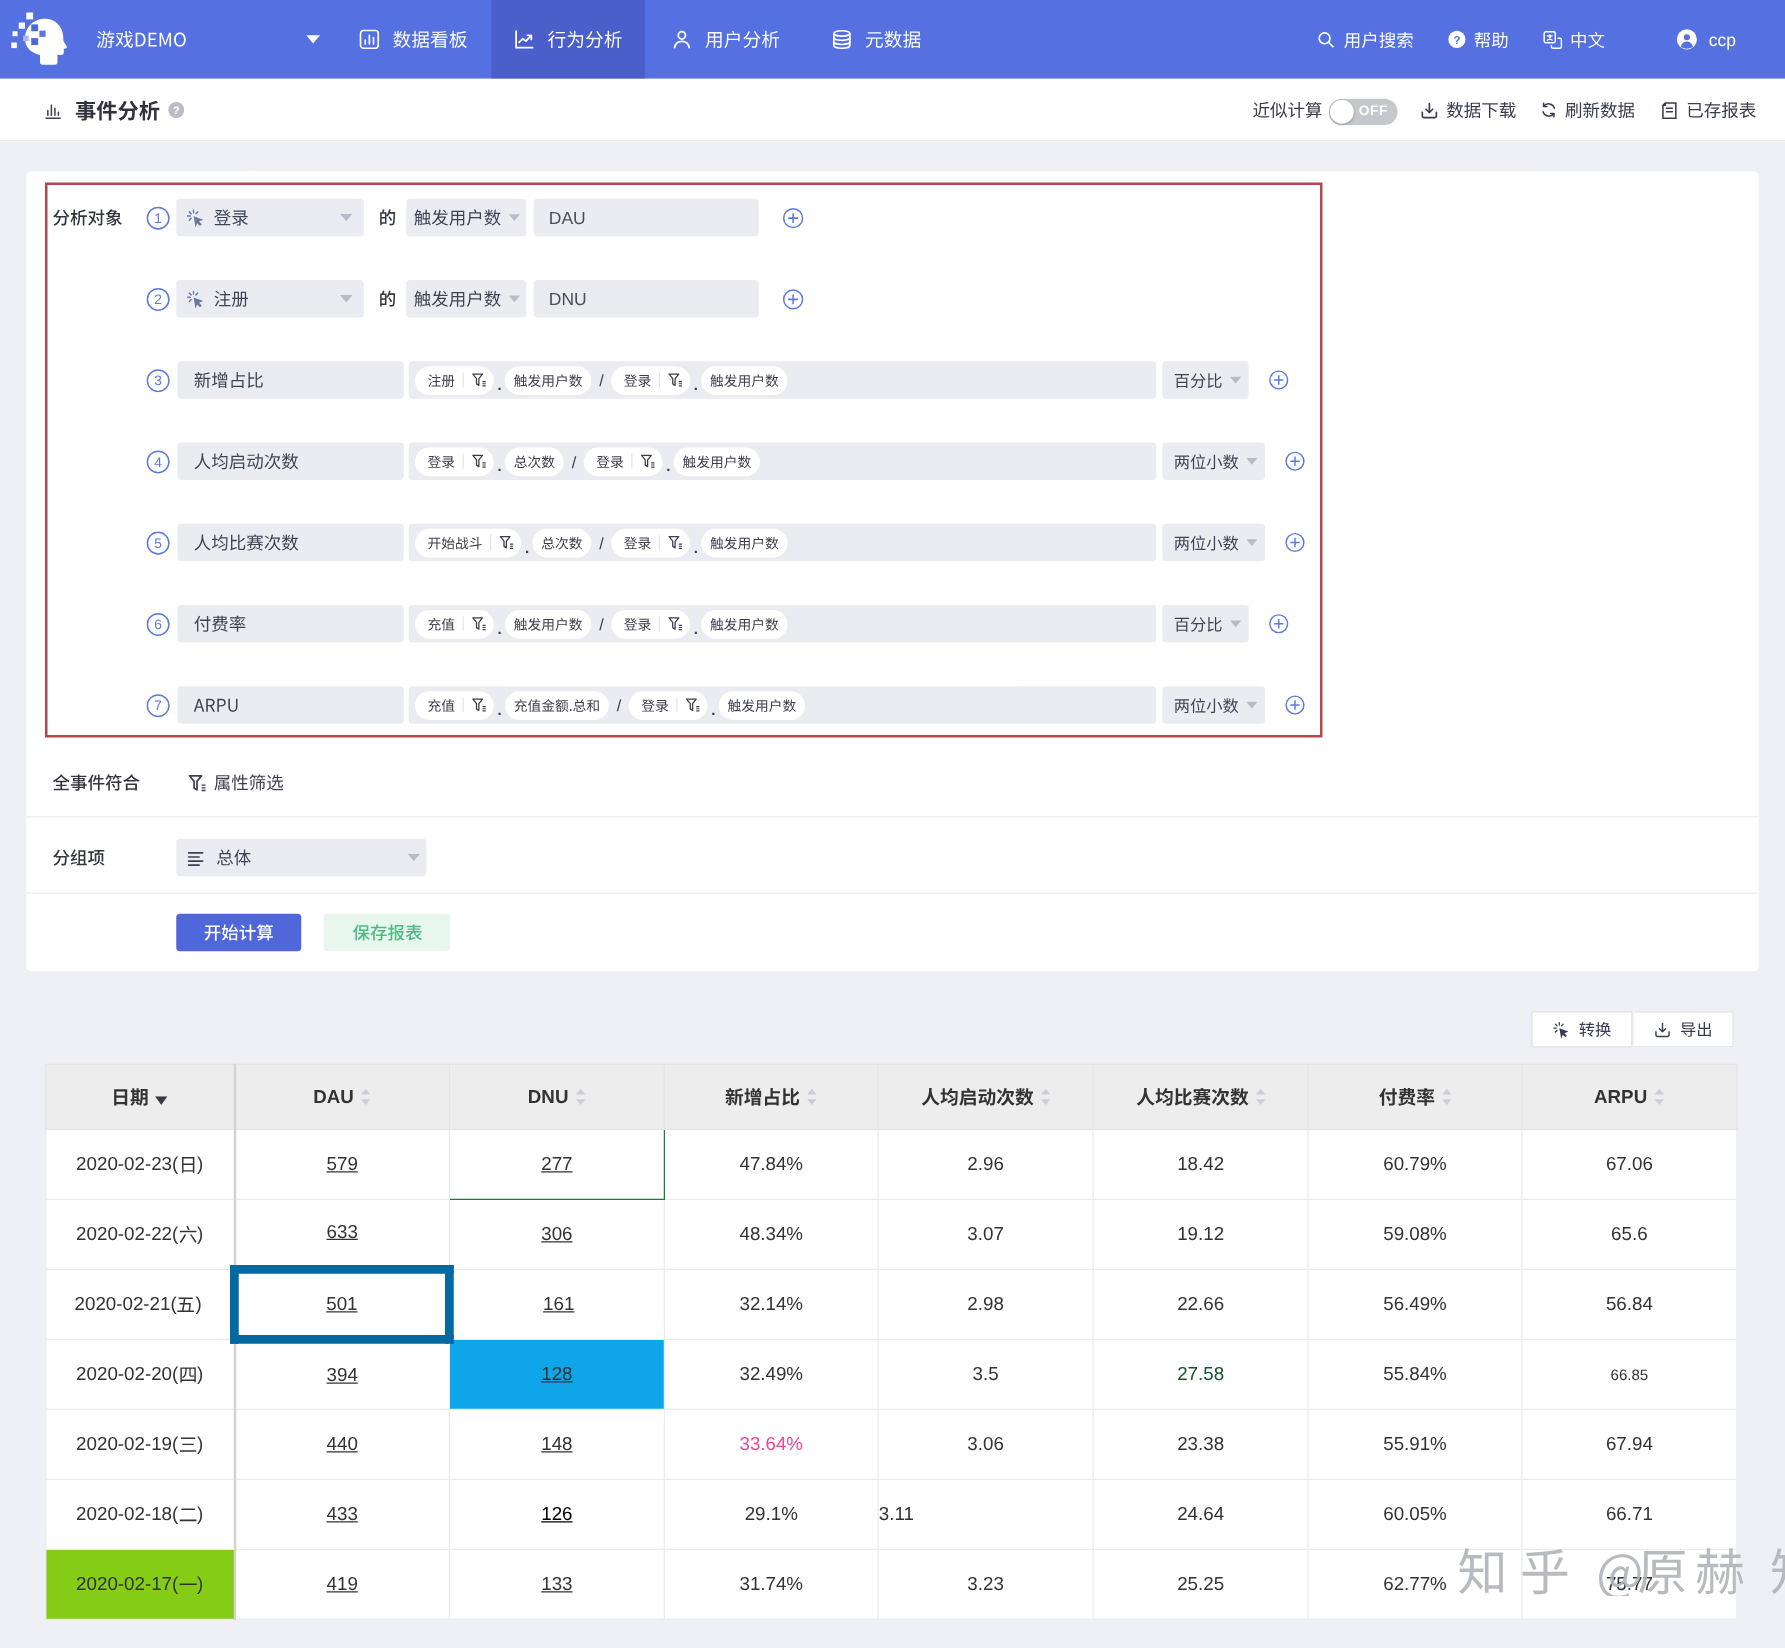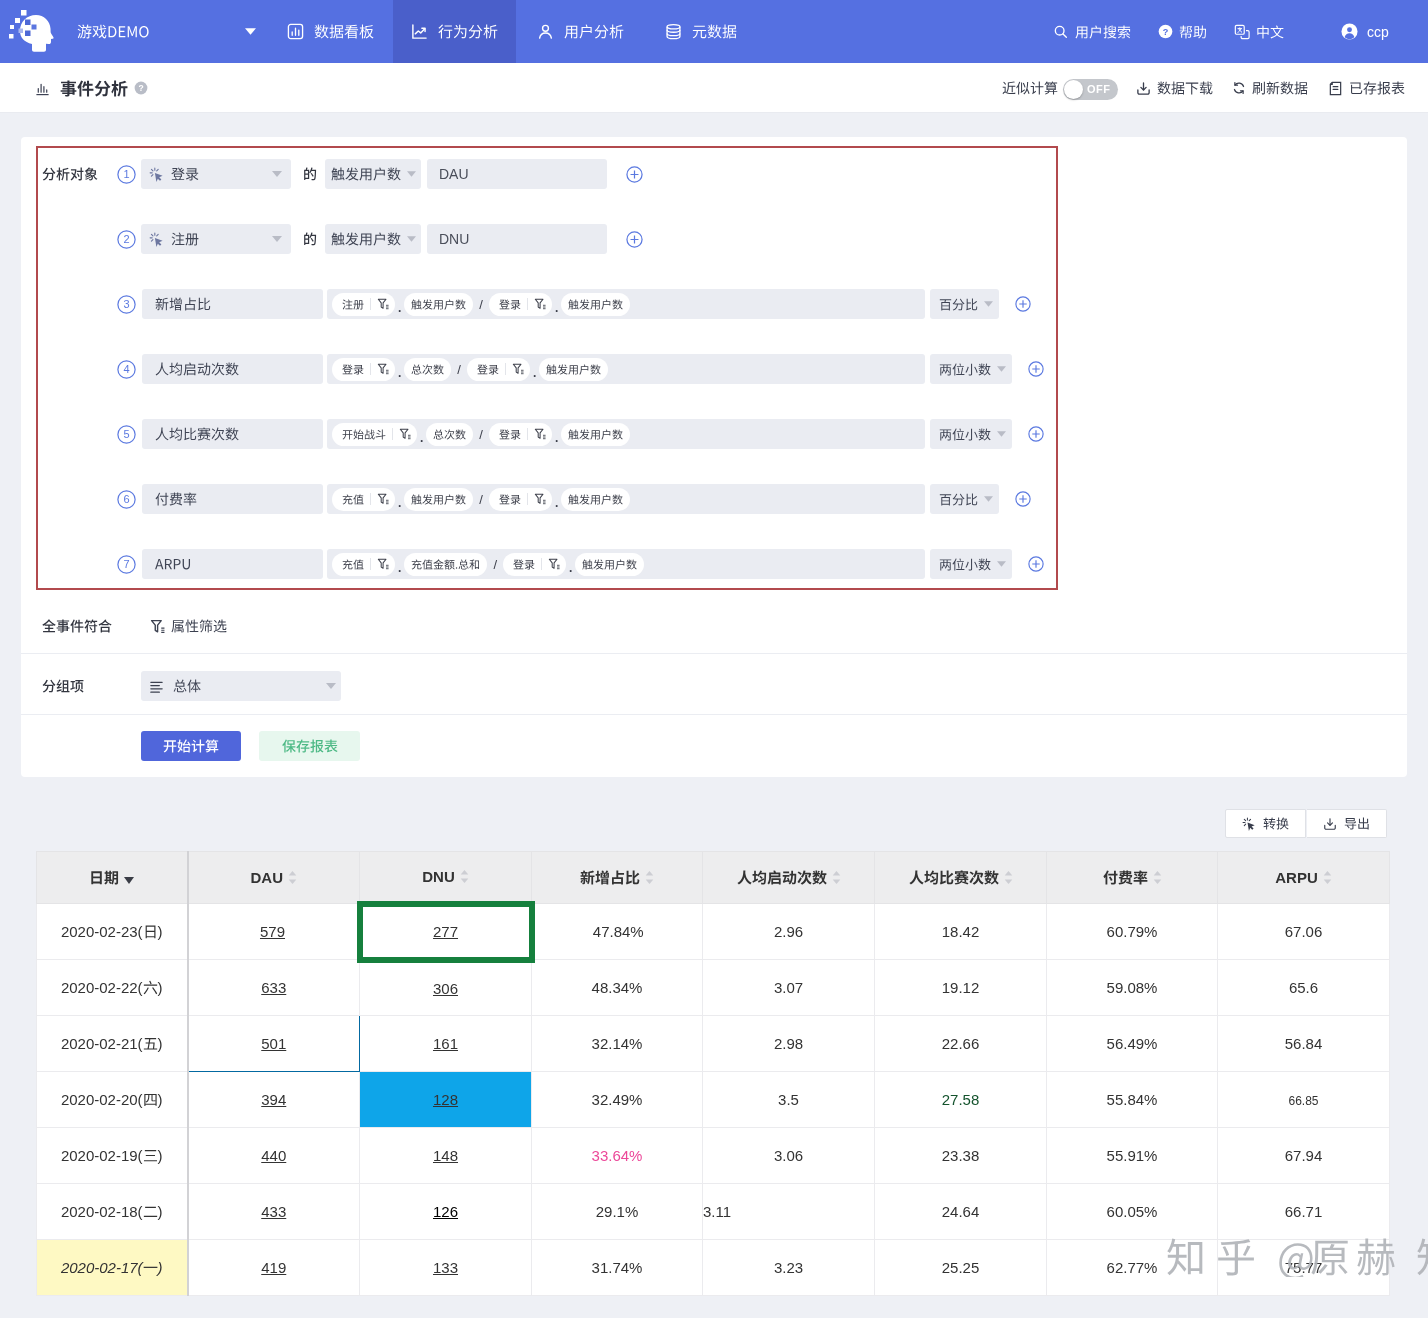"277" td { border: 6px solid #15803d -> 1px solid #15803d }
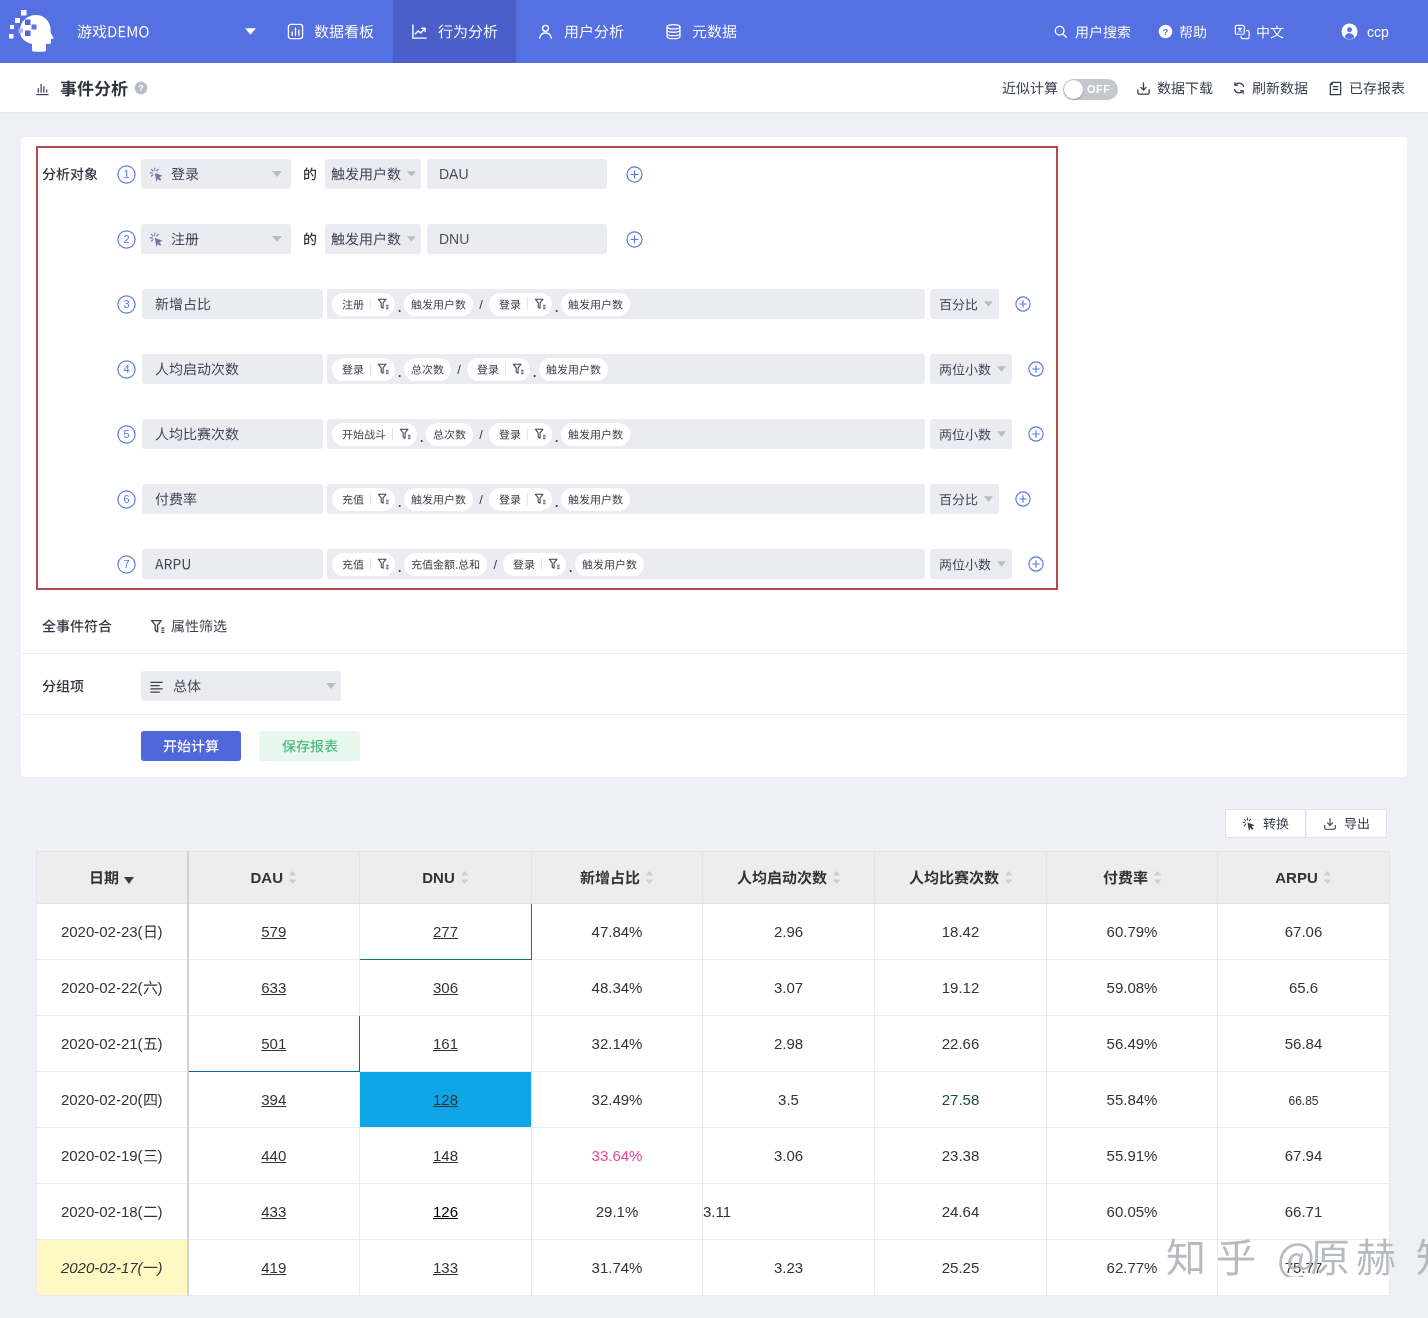"501" td { border: 1px solid #0369a1 -> 7px solid #0369a1 }
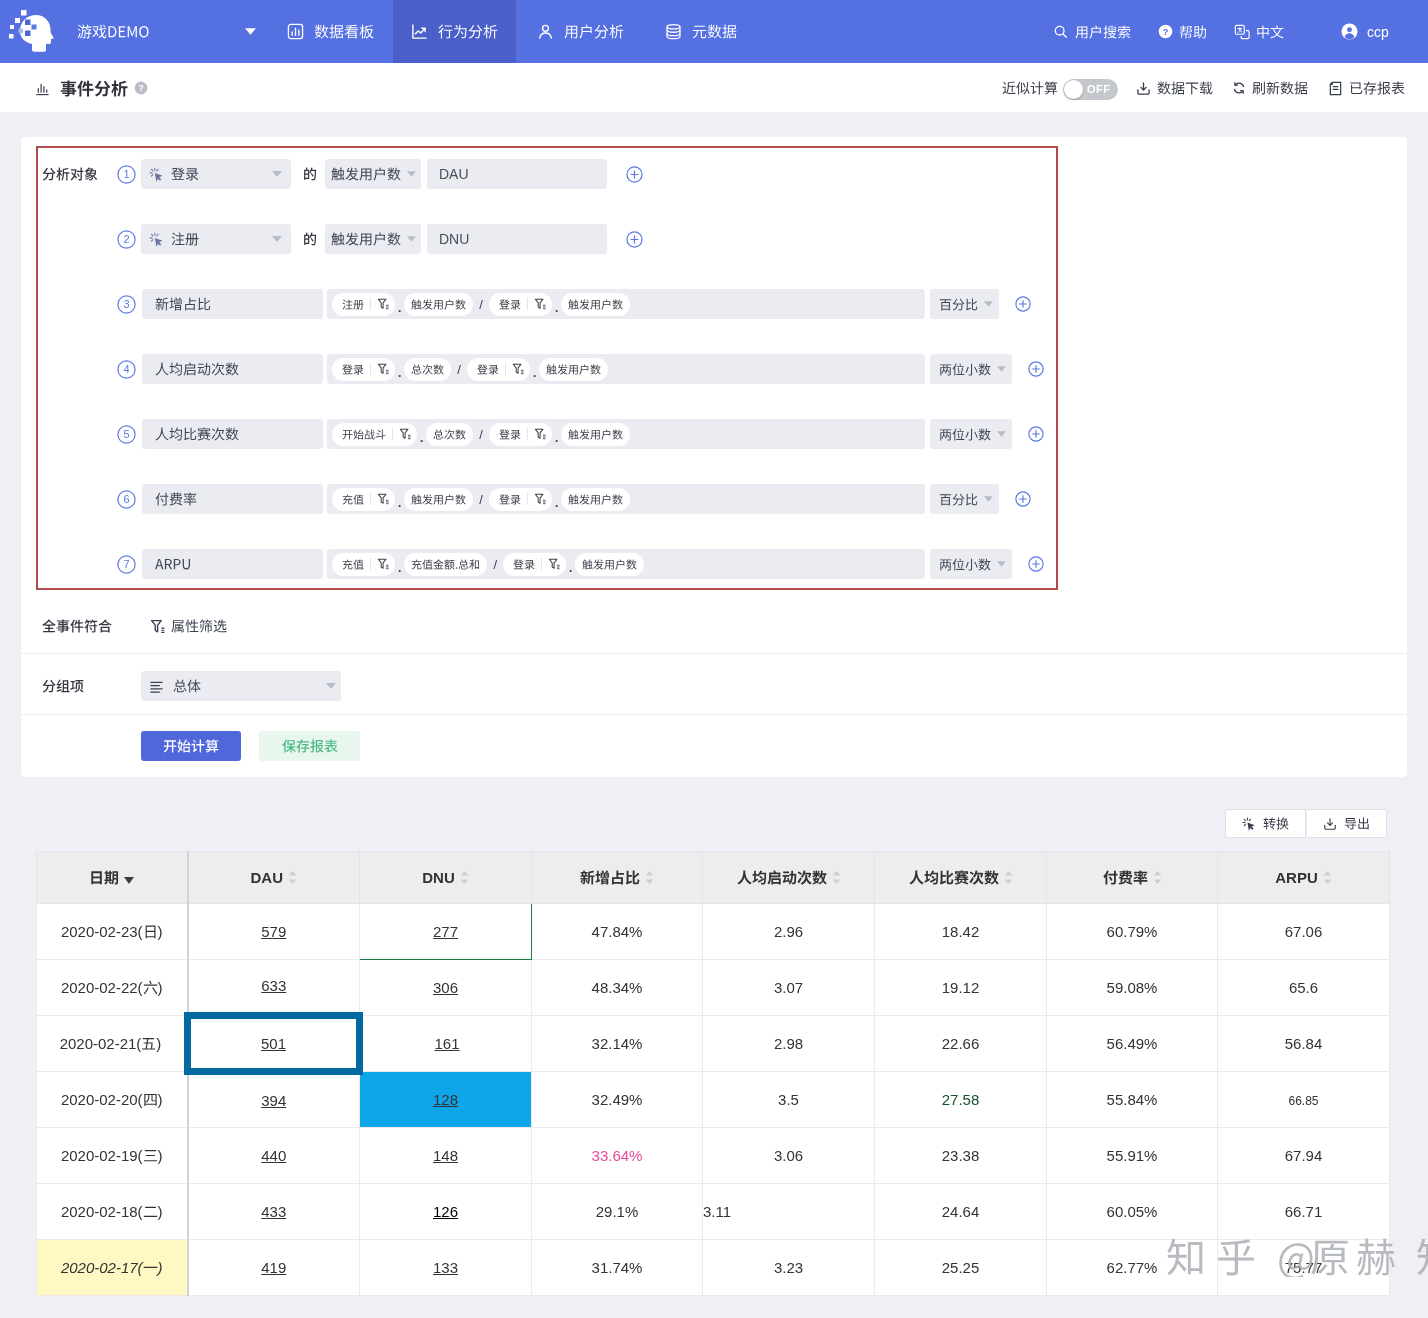"2020-02-17(" td { background: #fef9c3 -> #84cc16; font-style: italic -> none }
